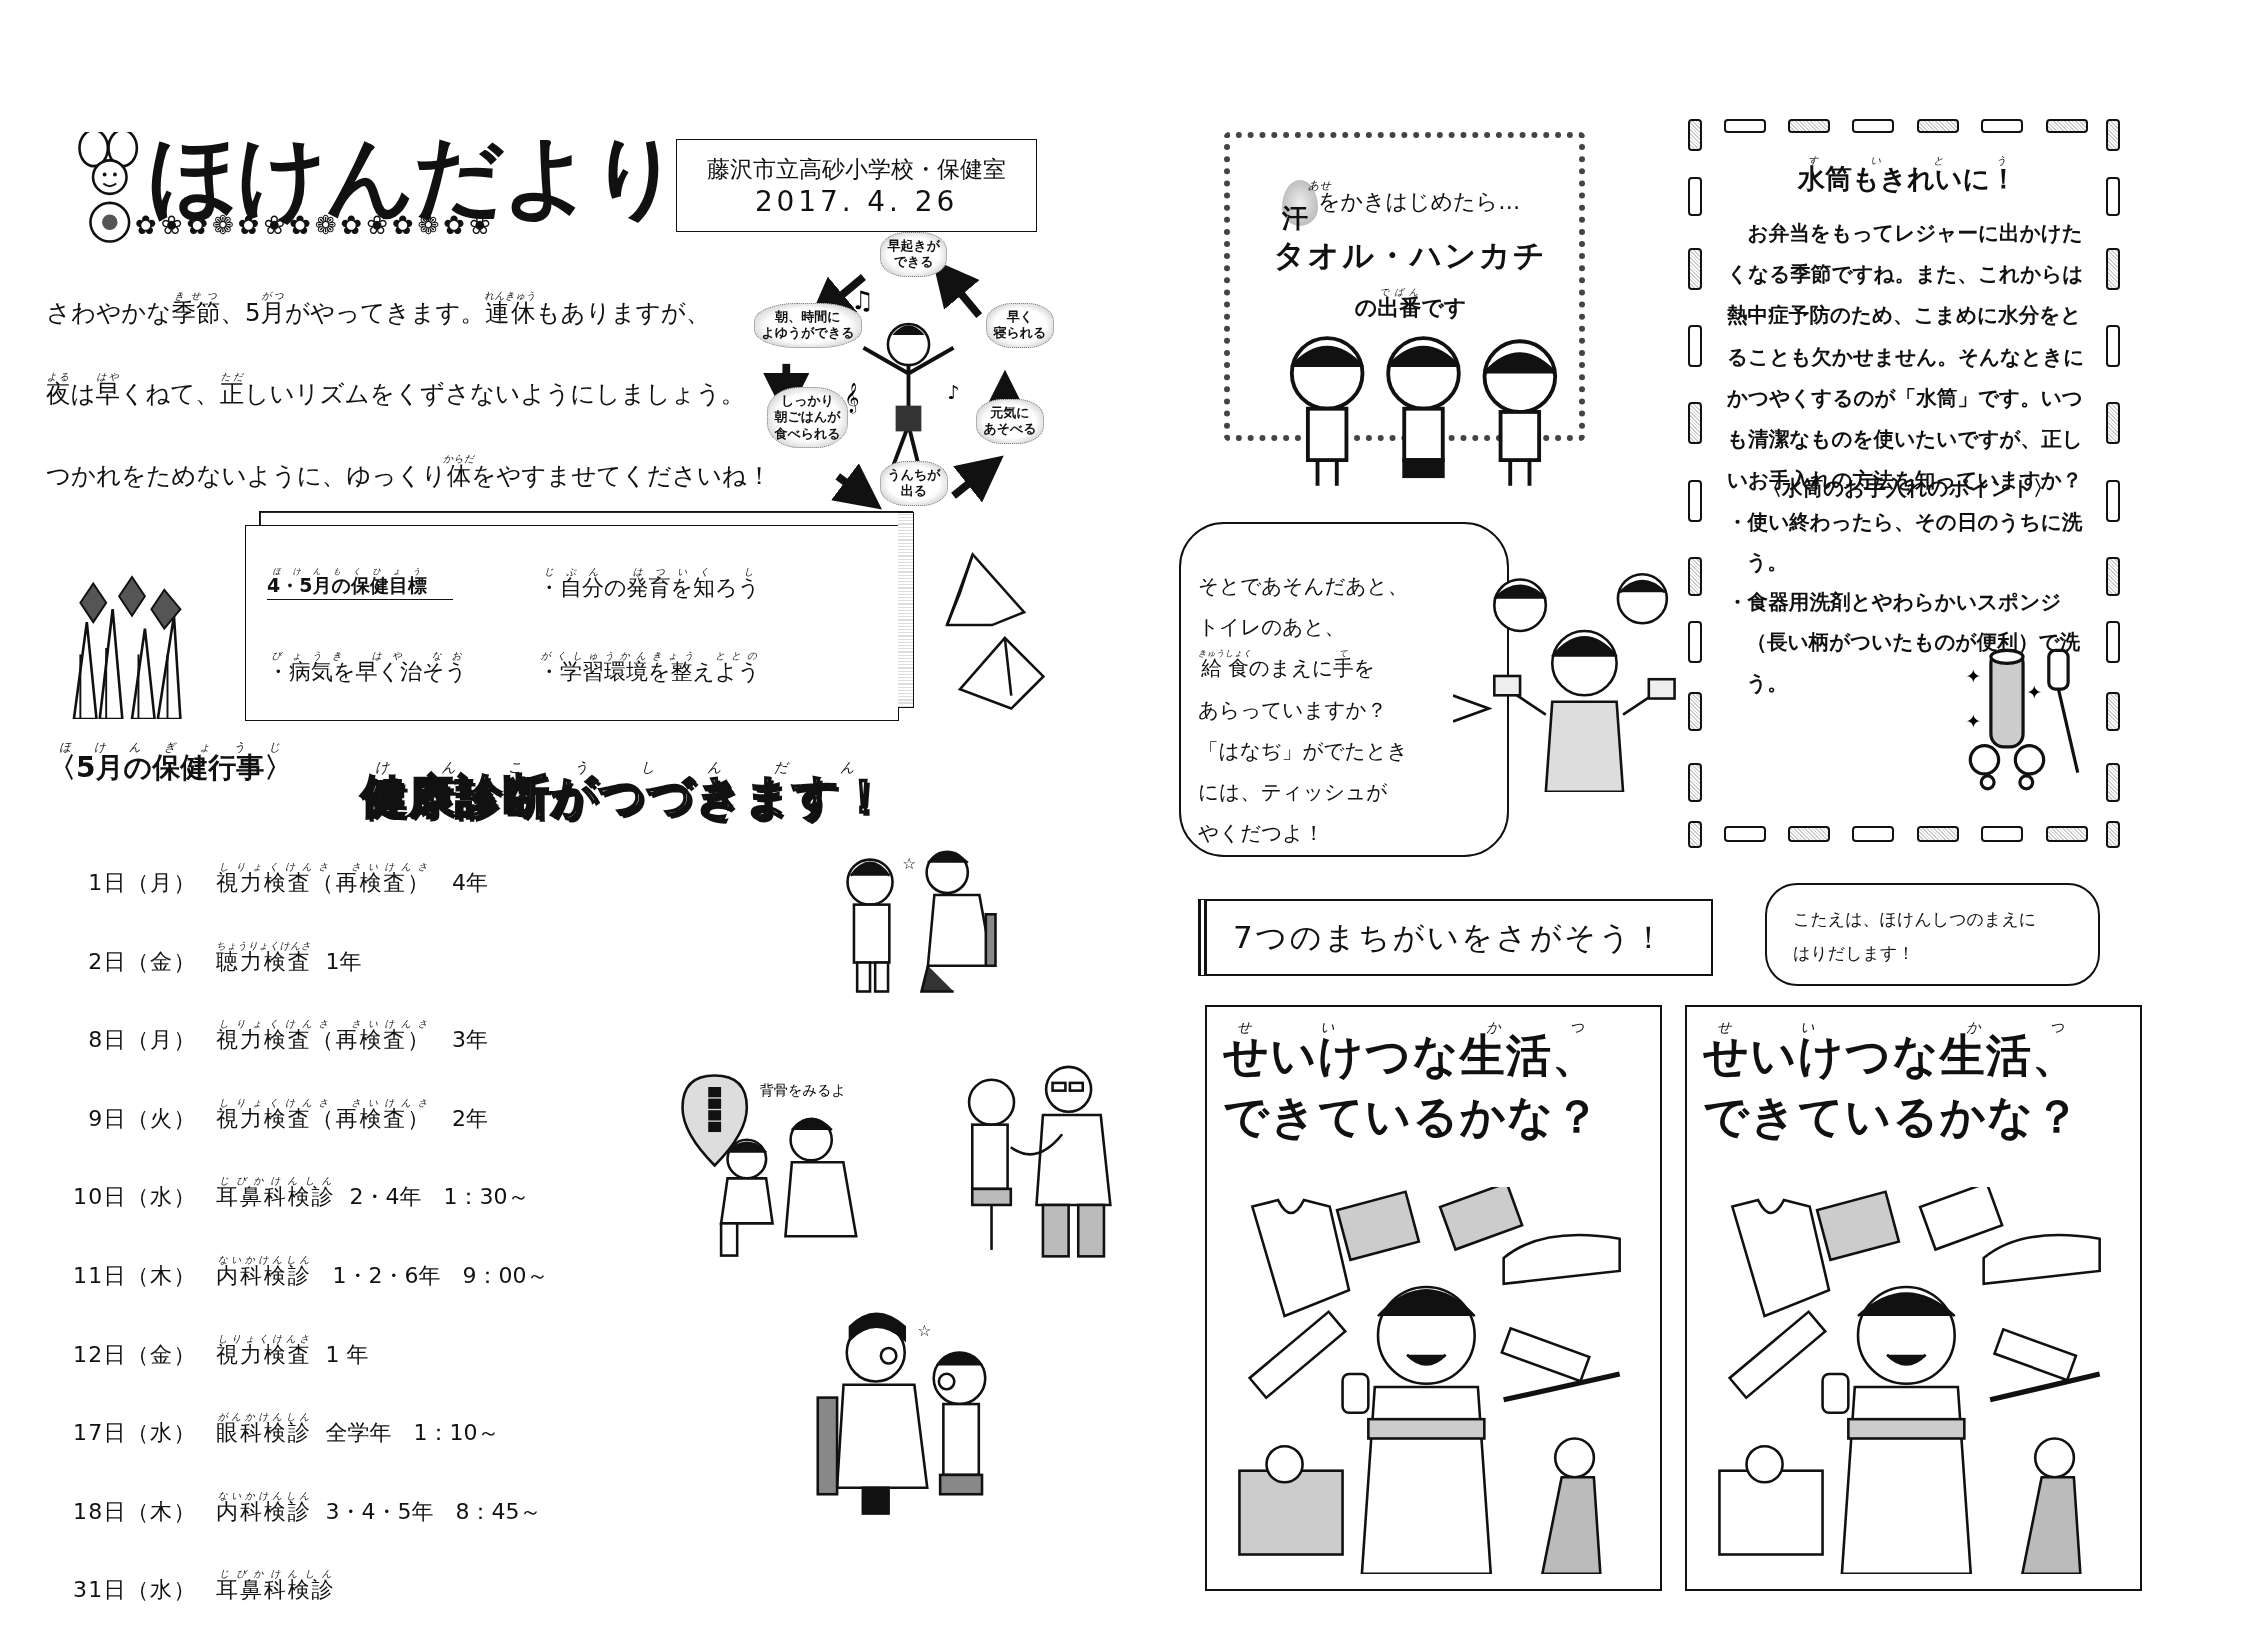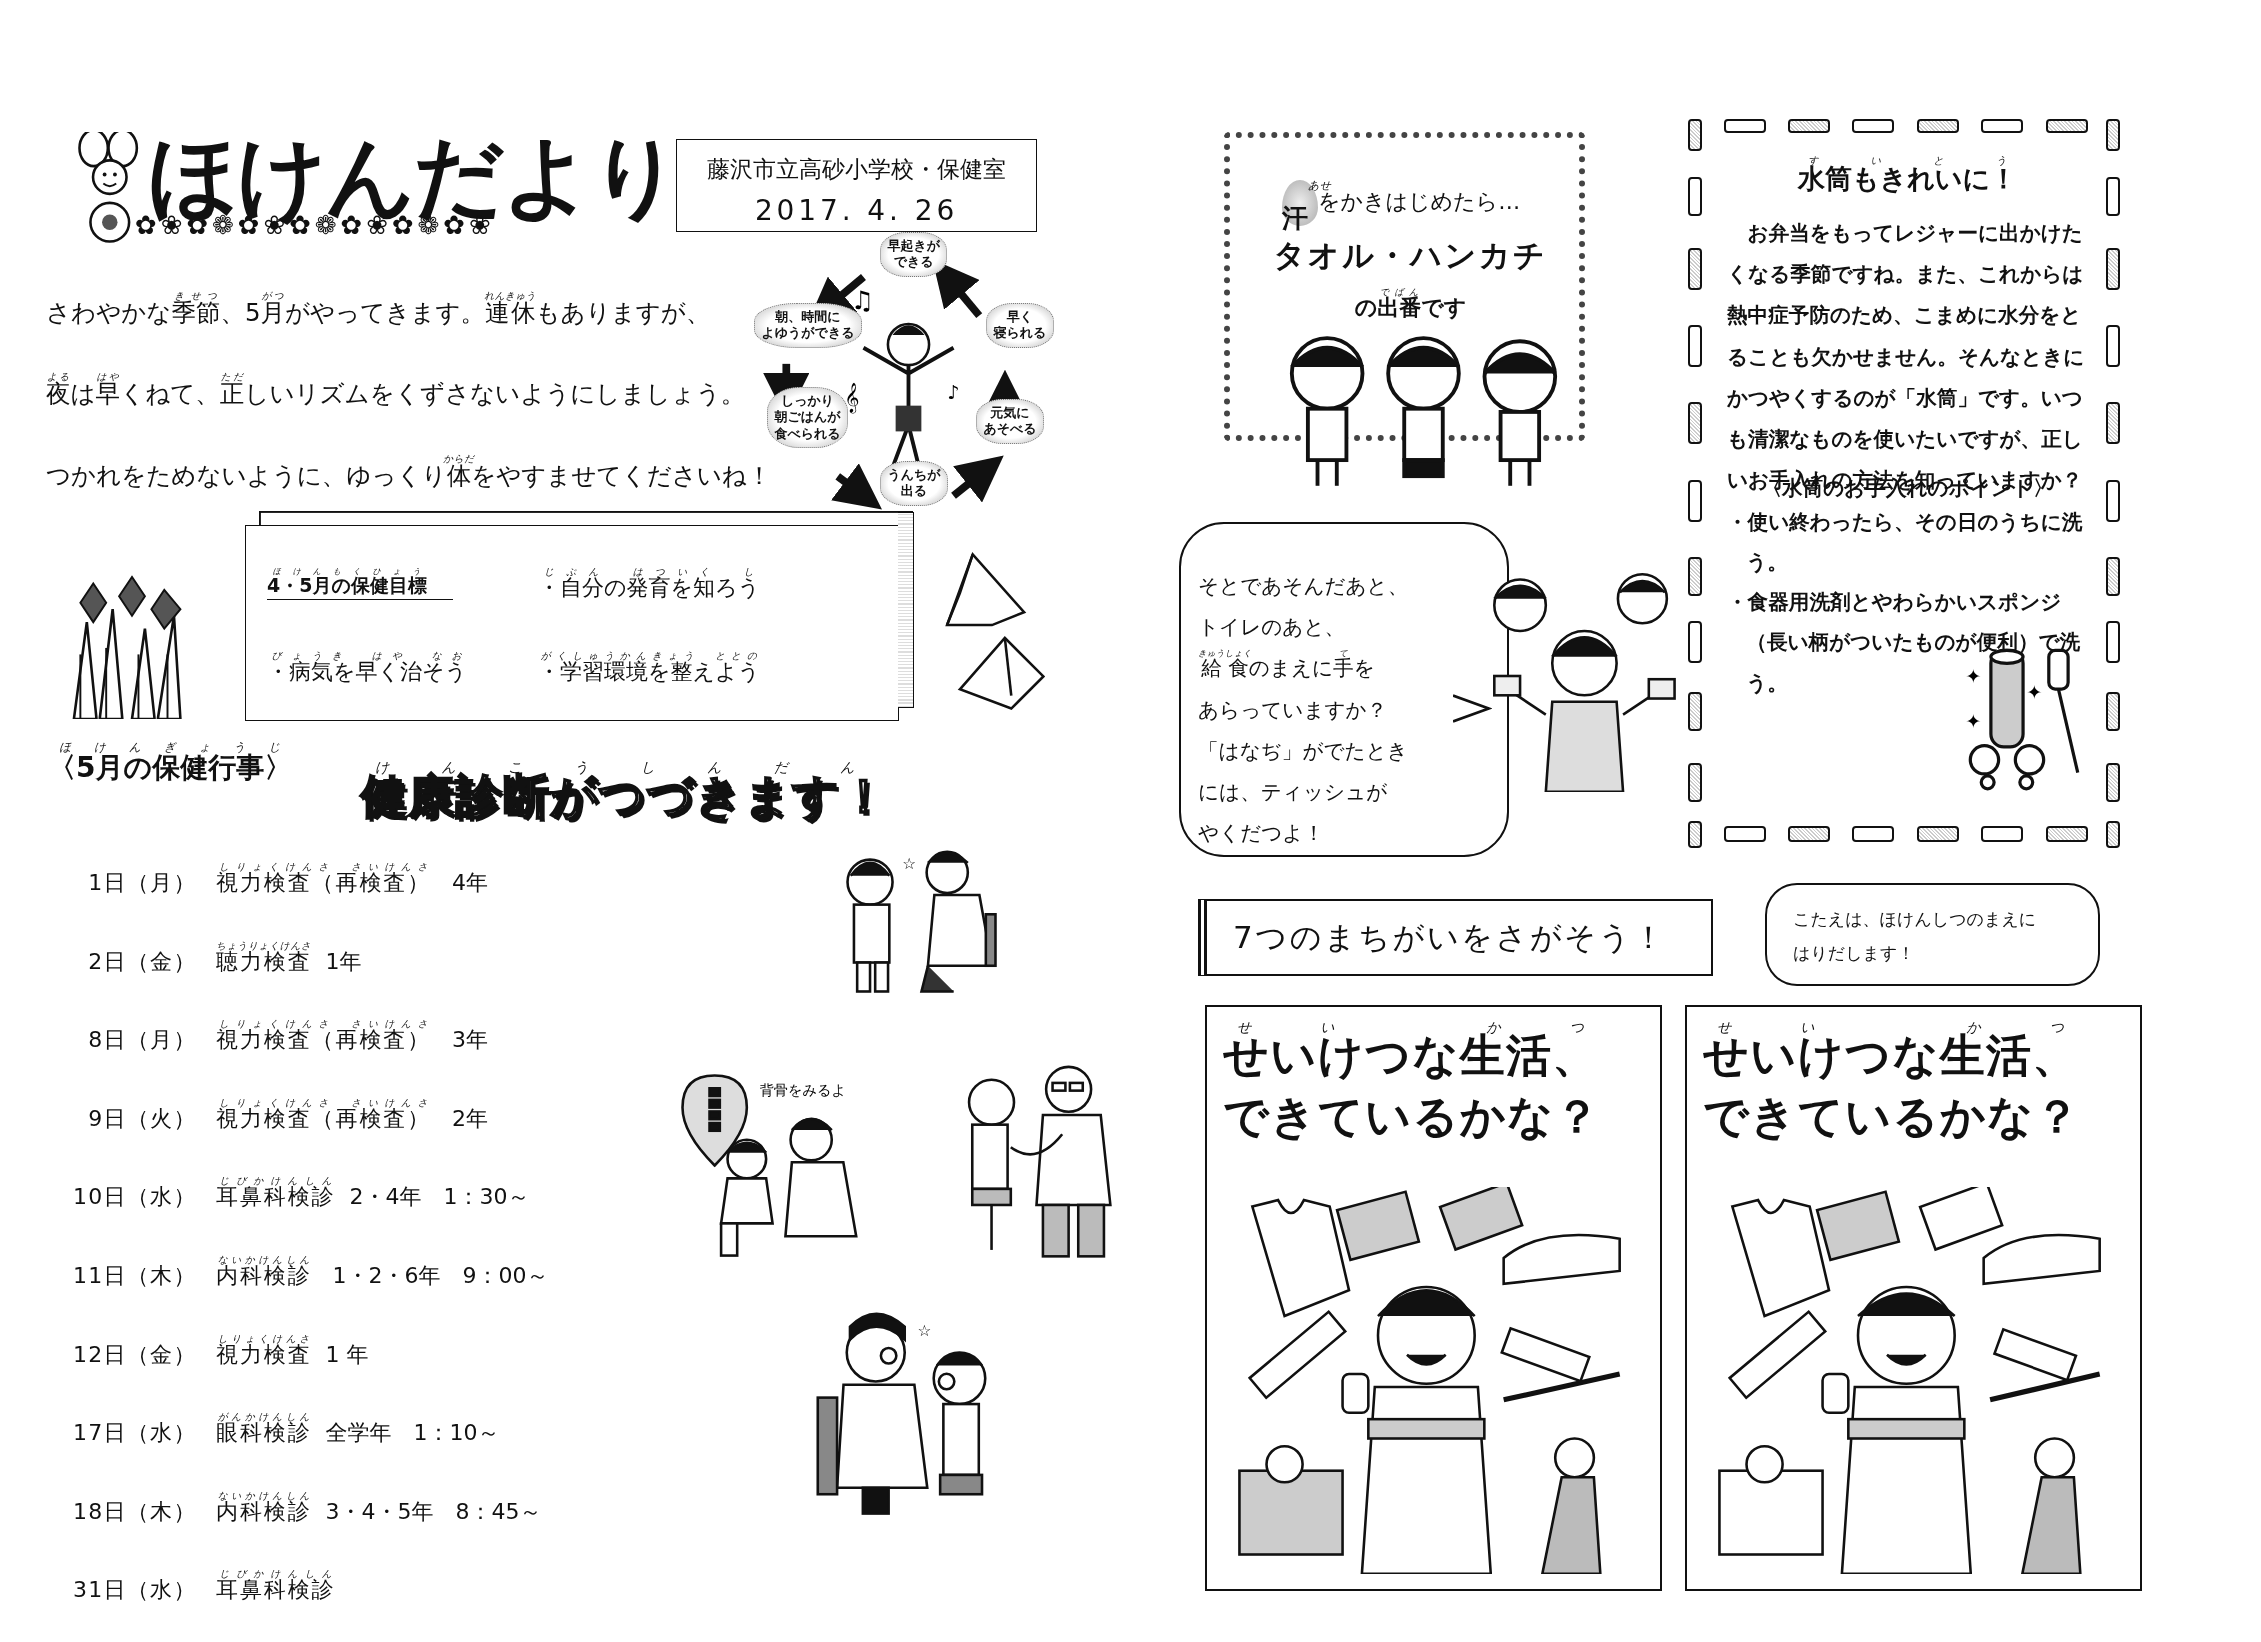"2017. 4. 26" .school-box .date { margin-top: 9px -> none }
